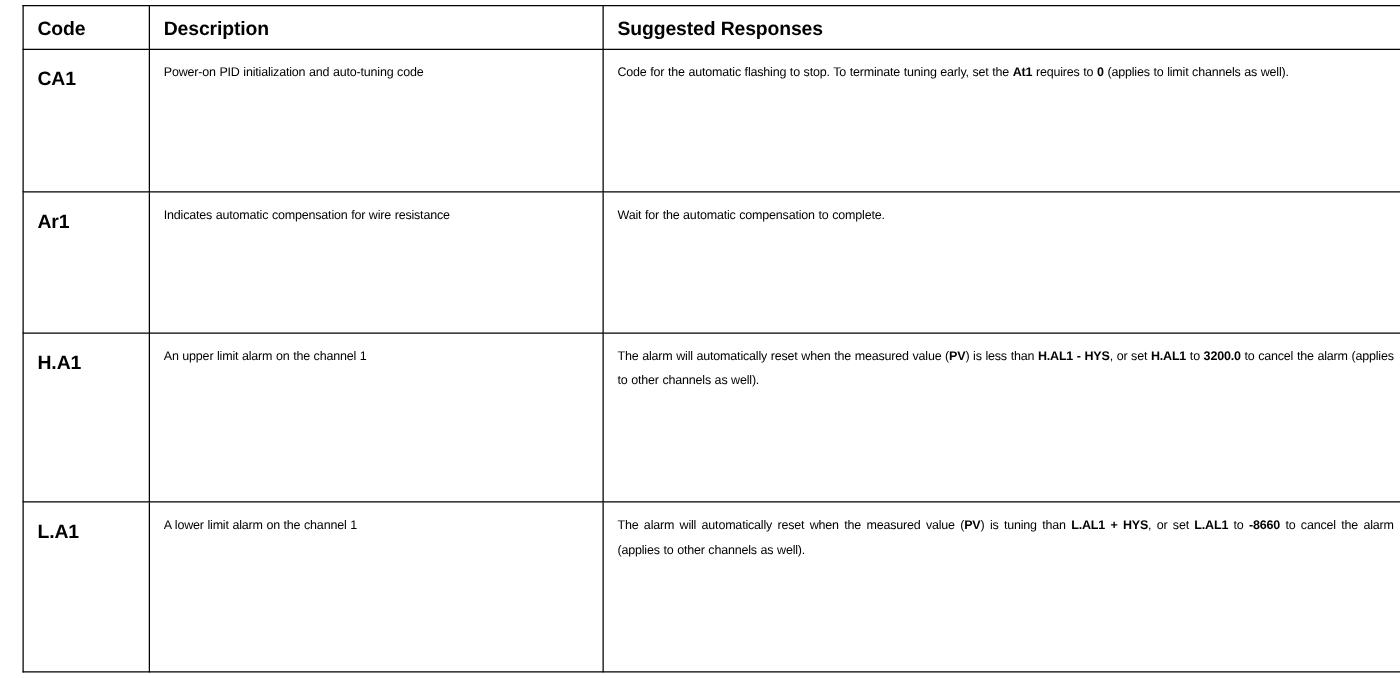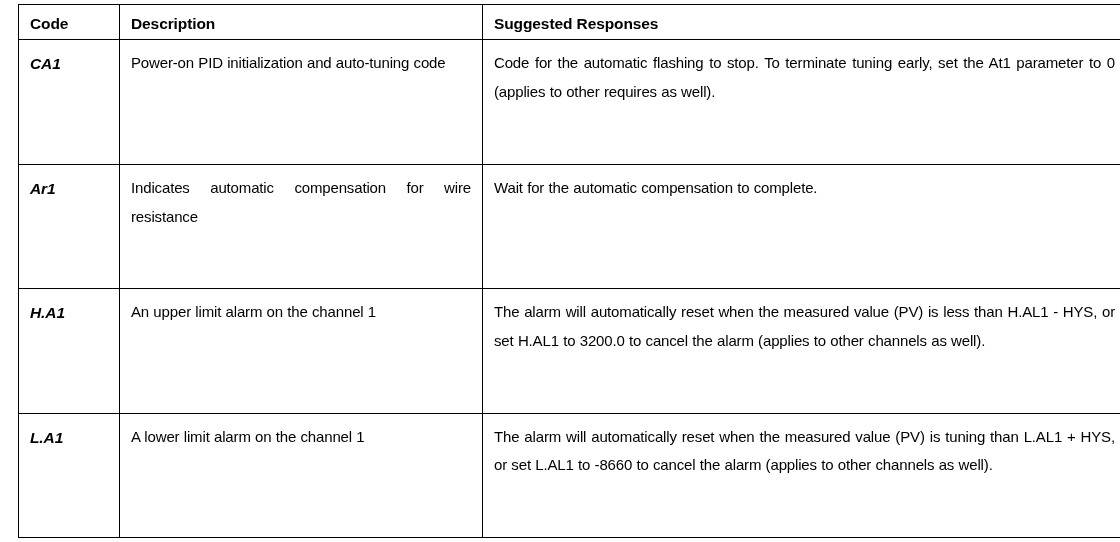"CA1" td.code-cell { font-style: italic -> none }
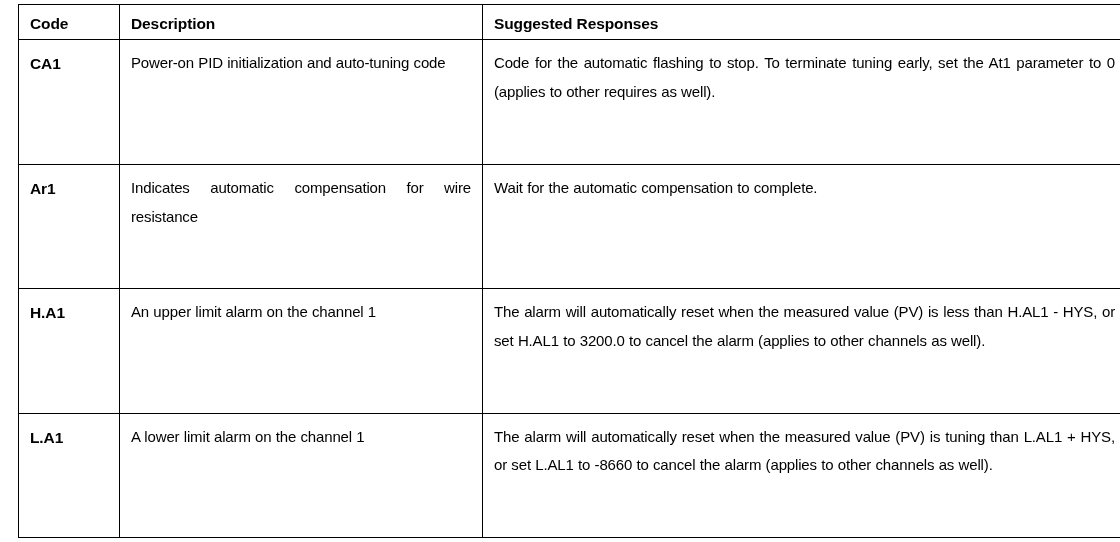"Power-on PID initialization and" td.desc-cell, td.resp-cell { font-size: 15px -> 10px }
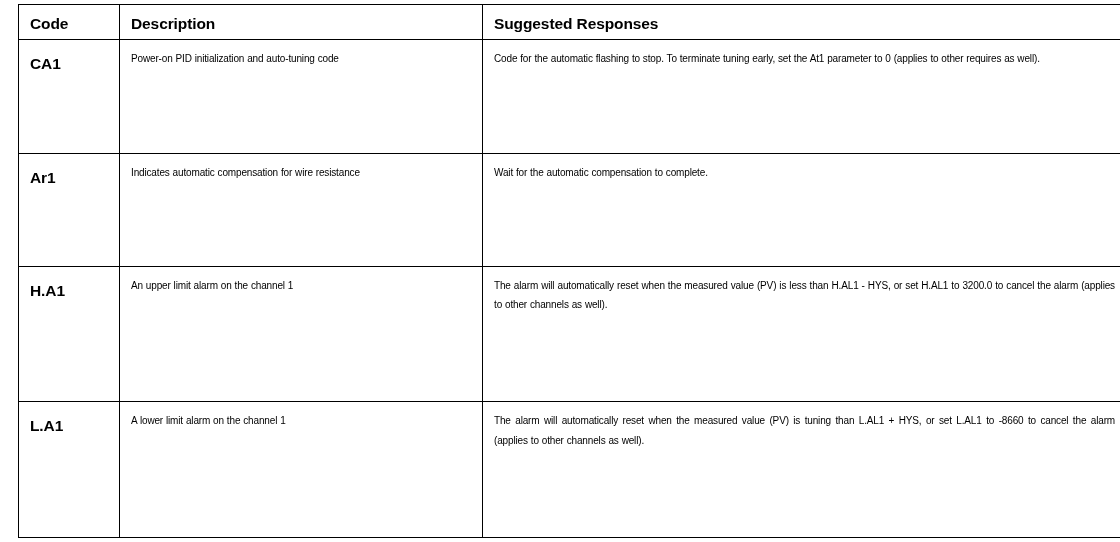"At1" .just-inner b { font-weight: normal -> bold }
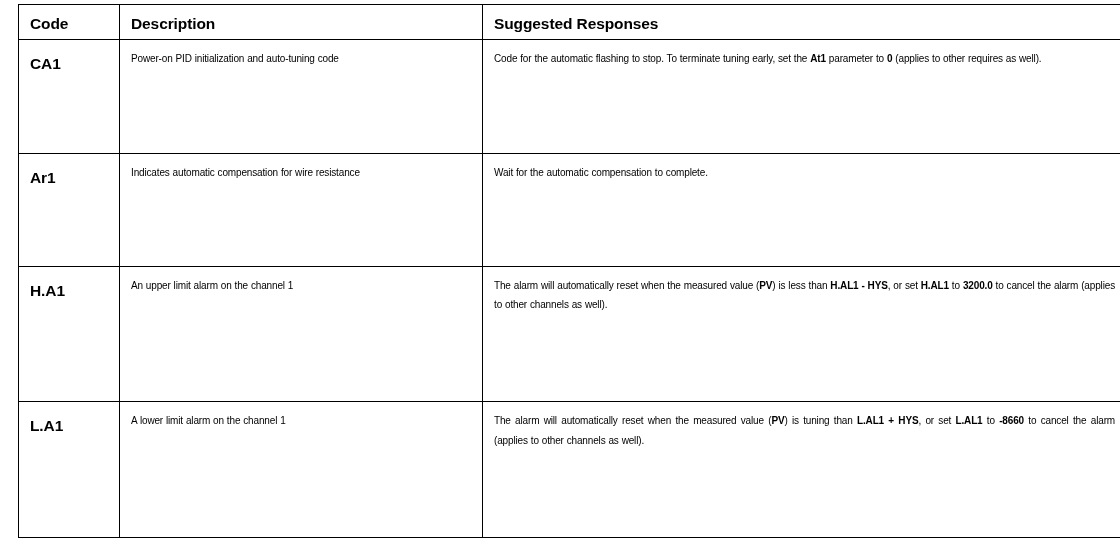"parameter to" span { text: parameter -> requires }
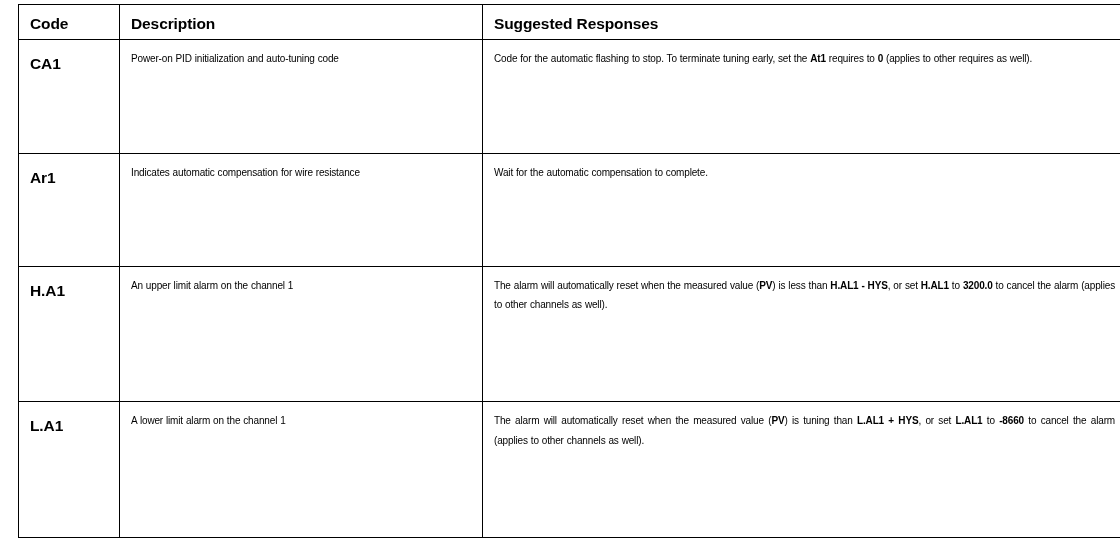"(applies to other requires as" span { text: other requires -> limit channels }
